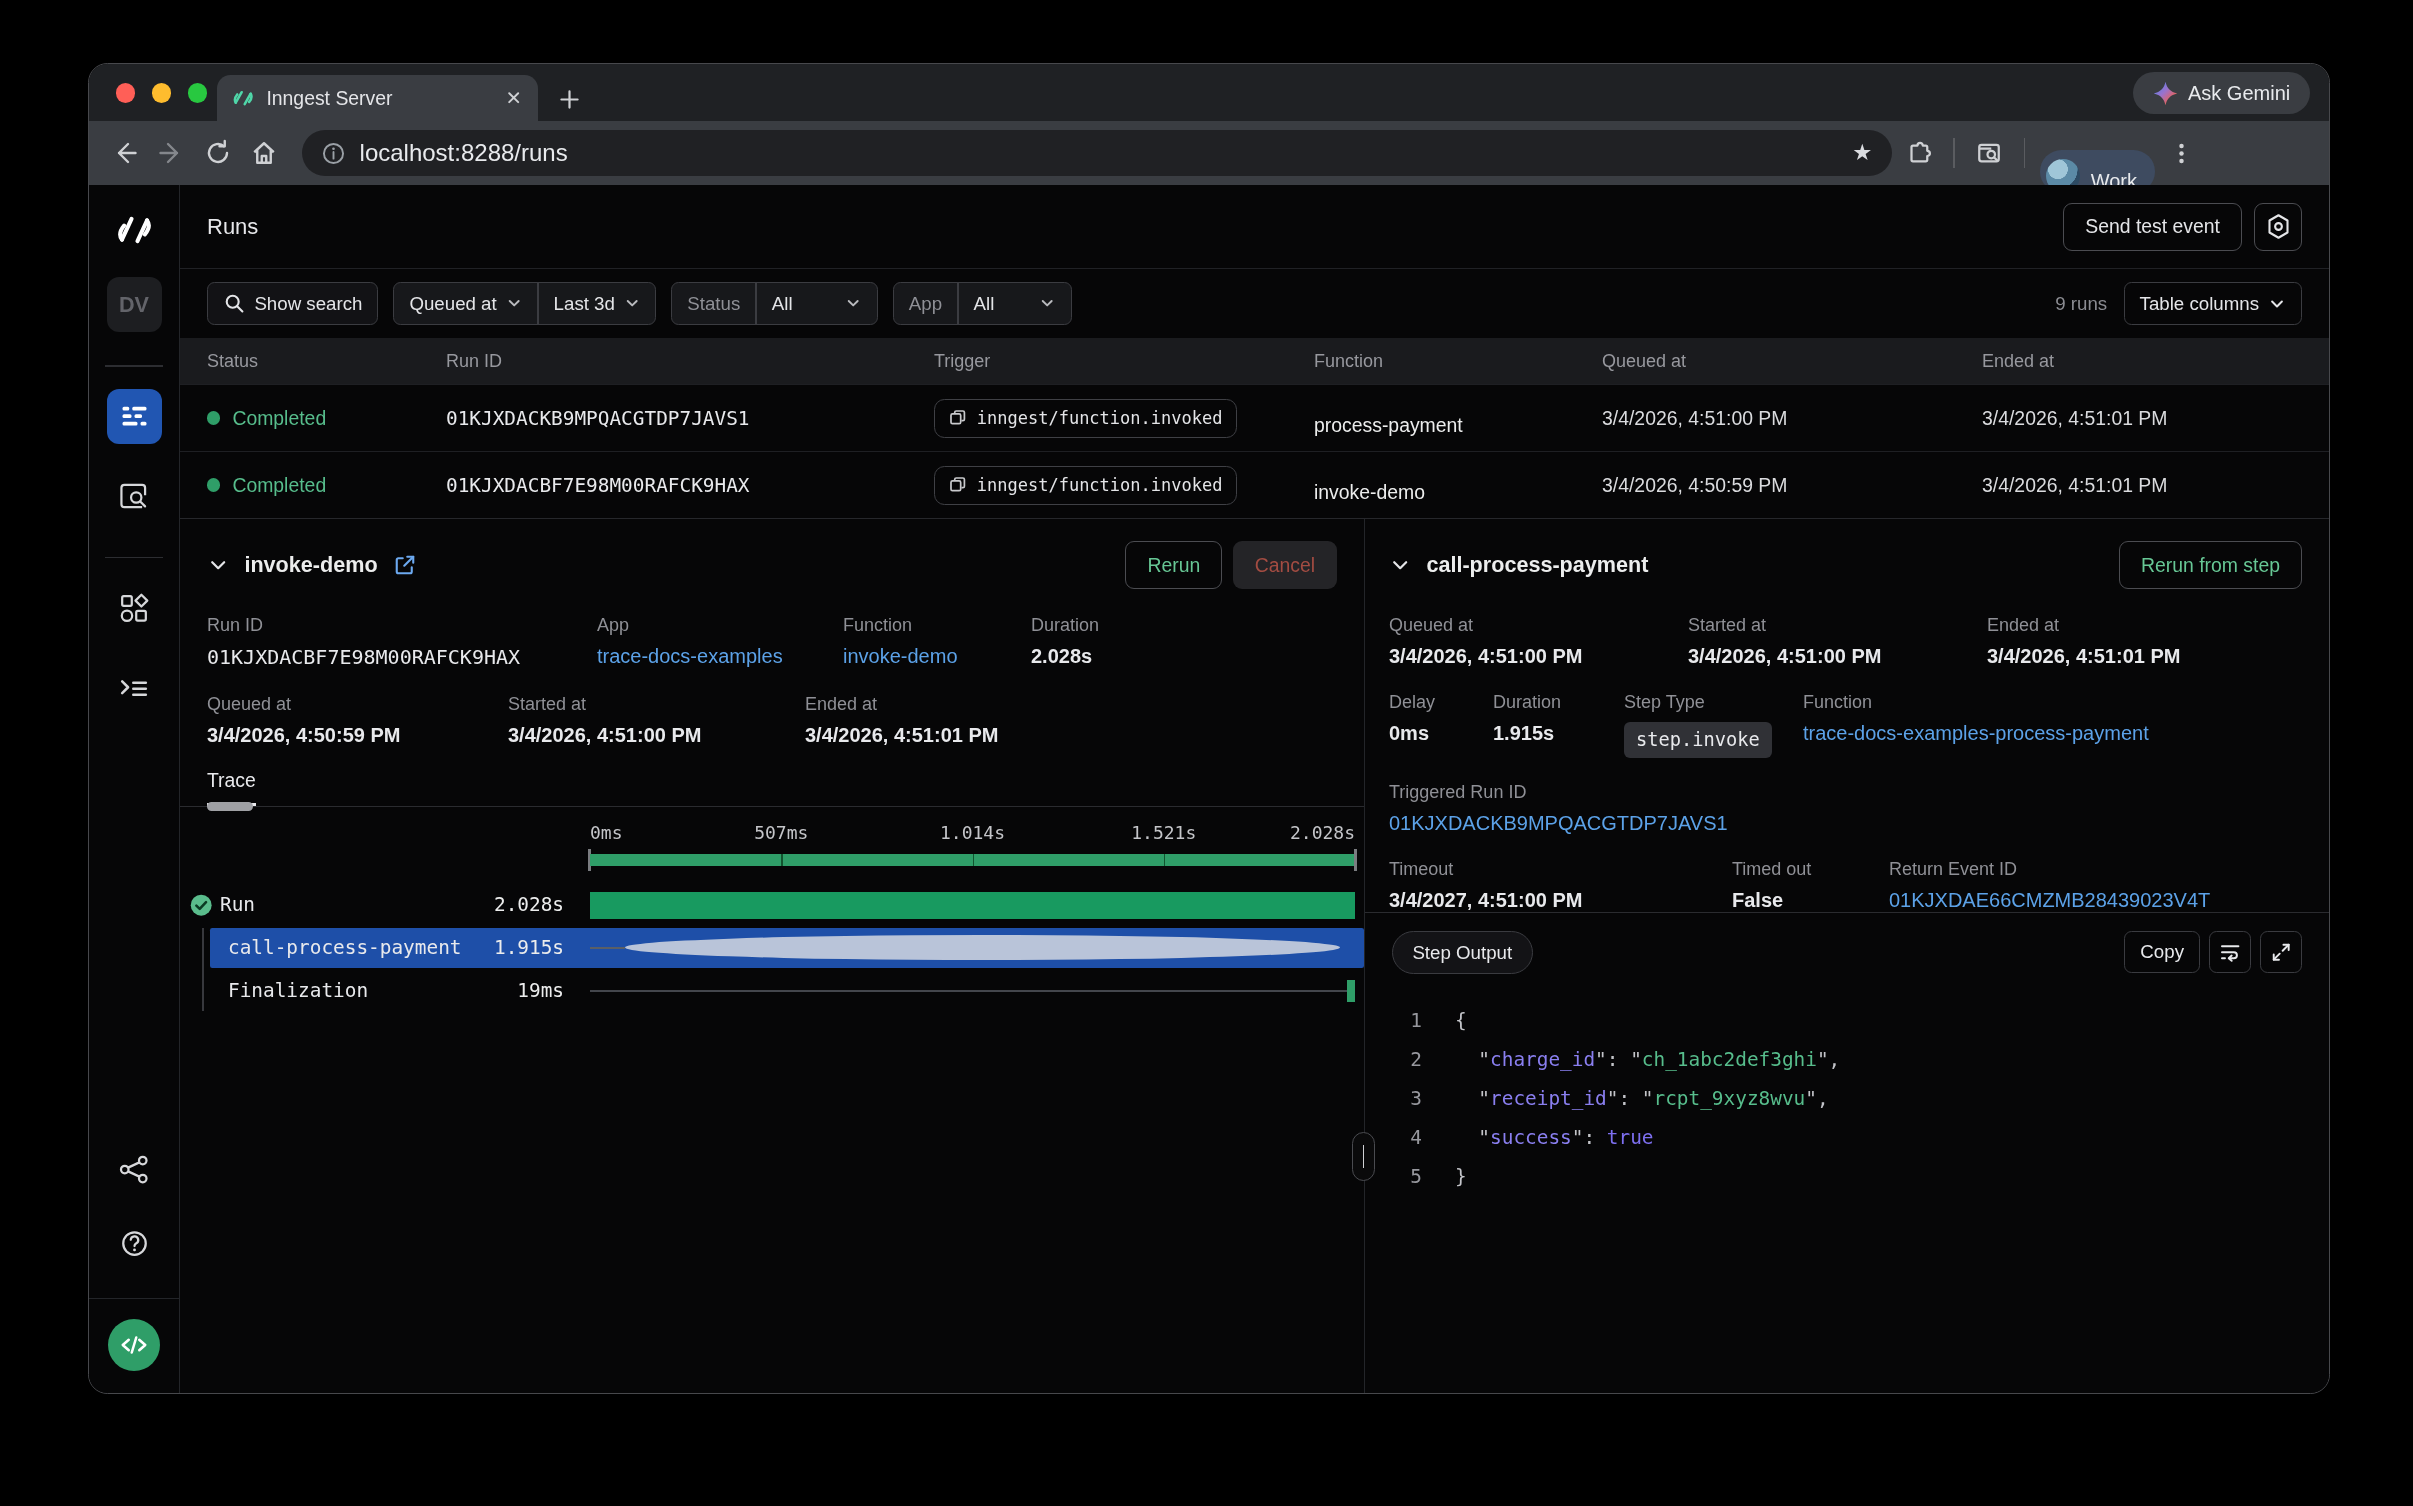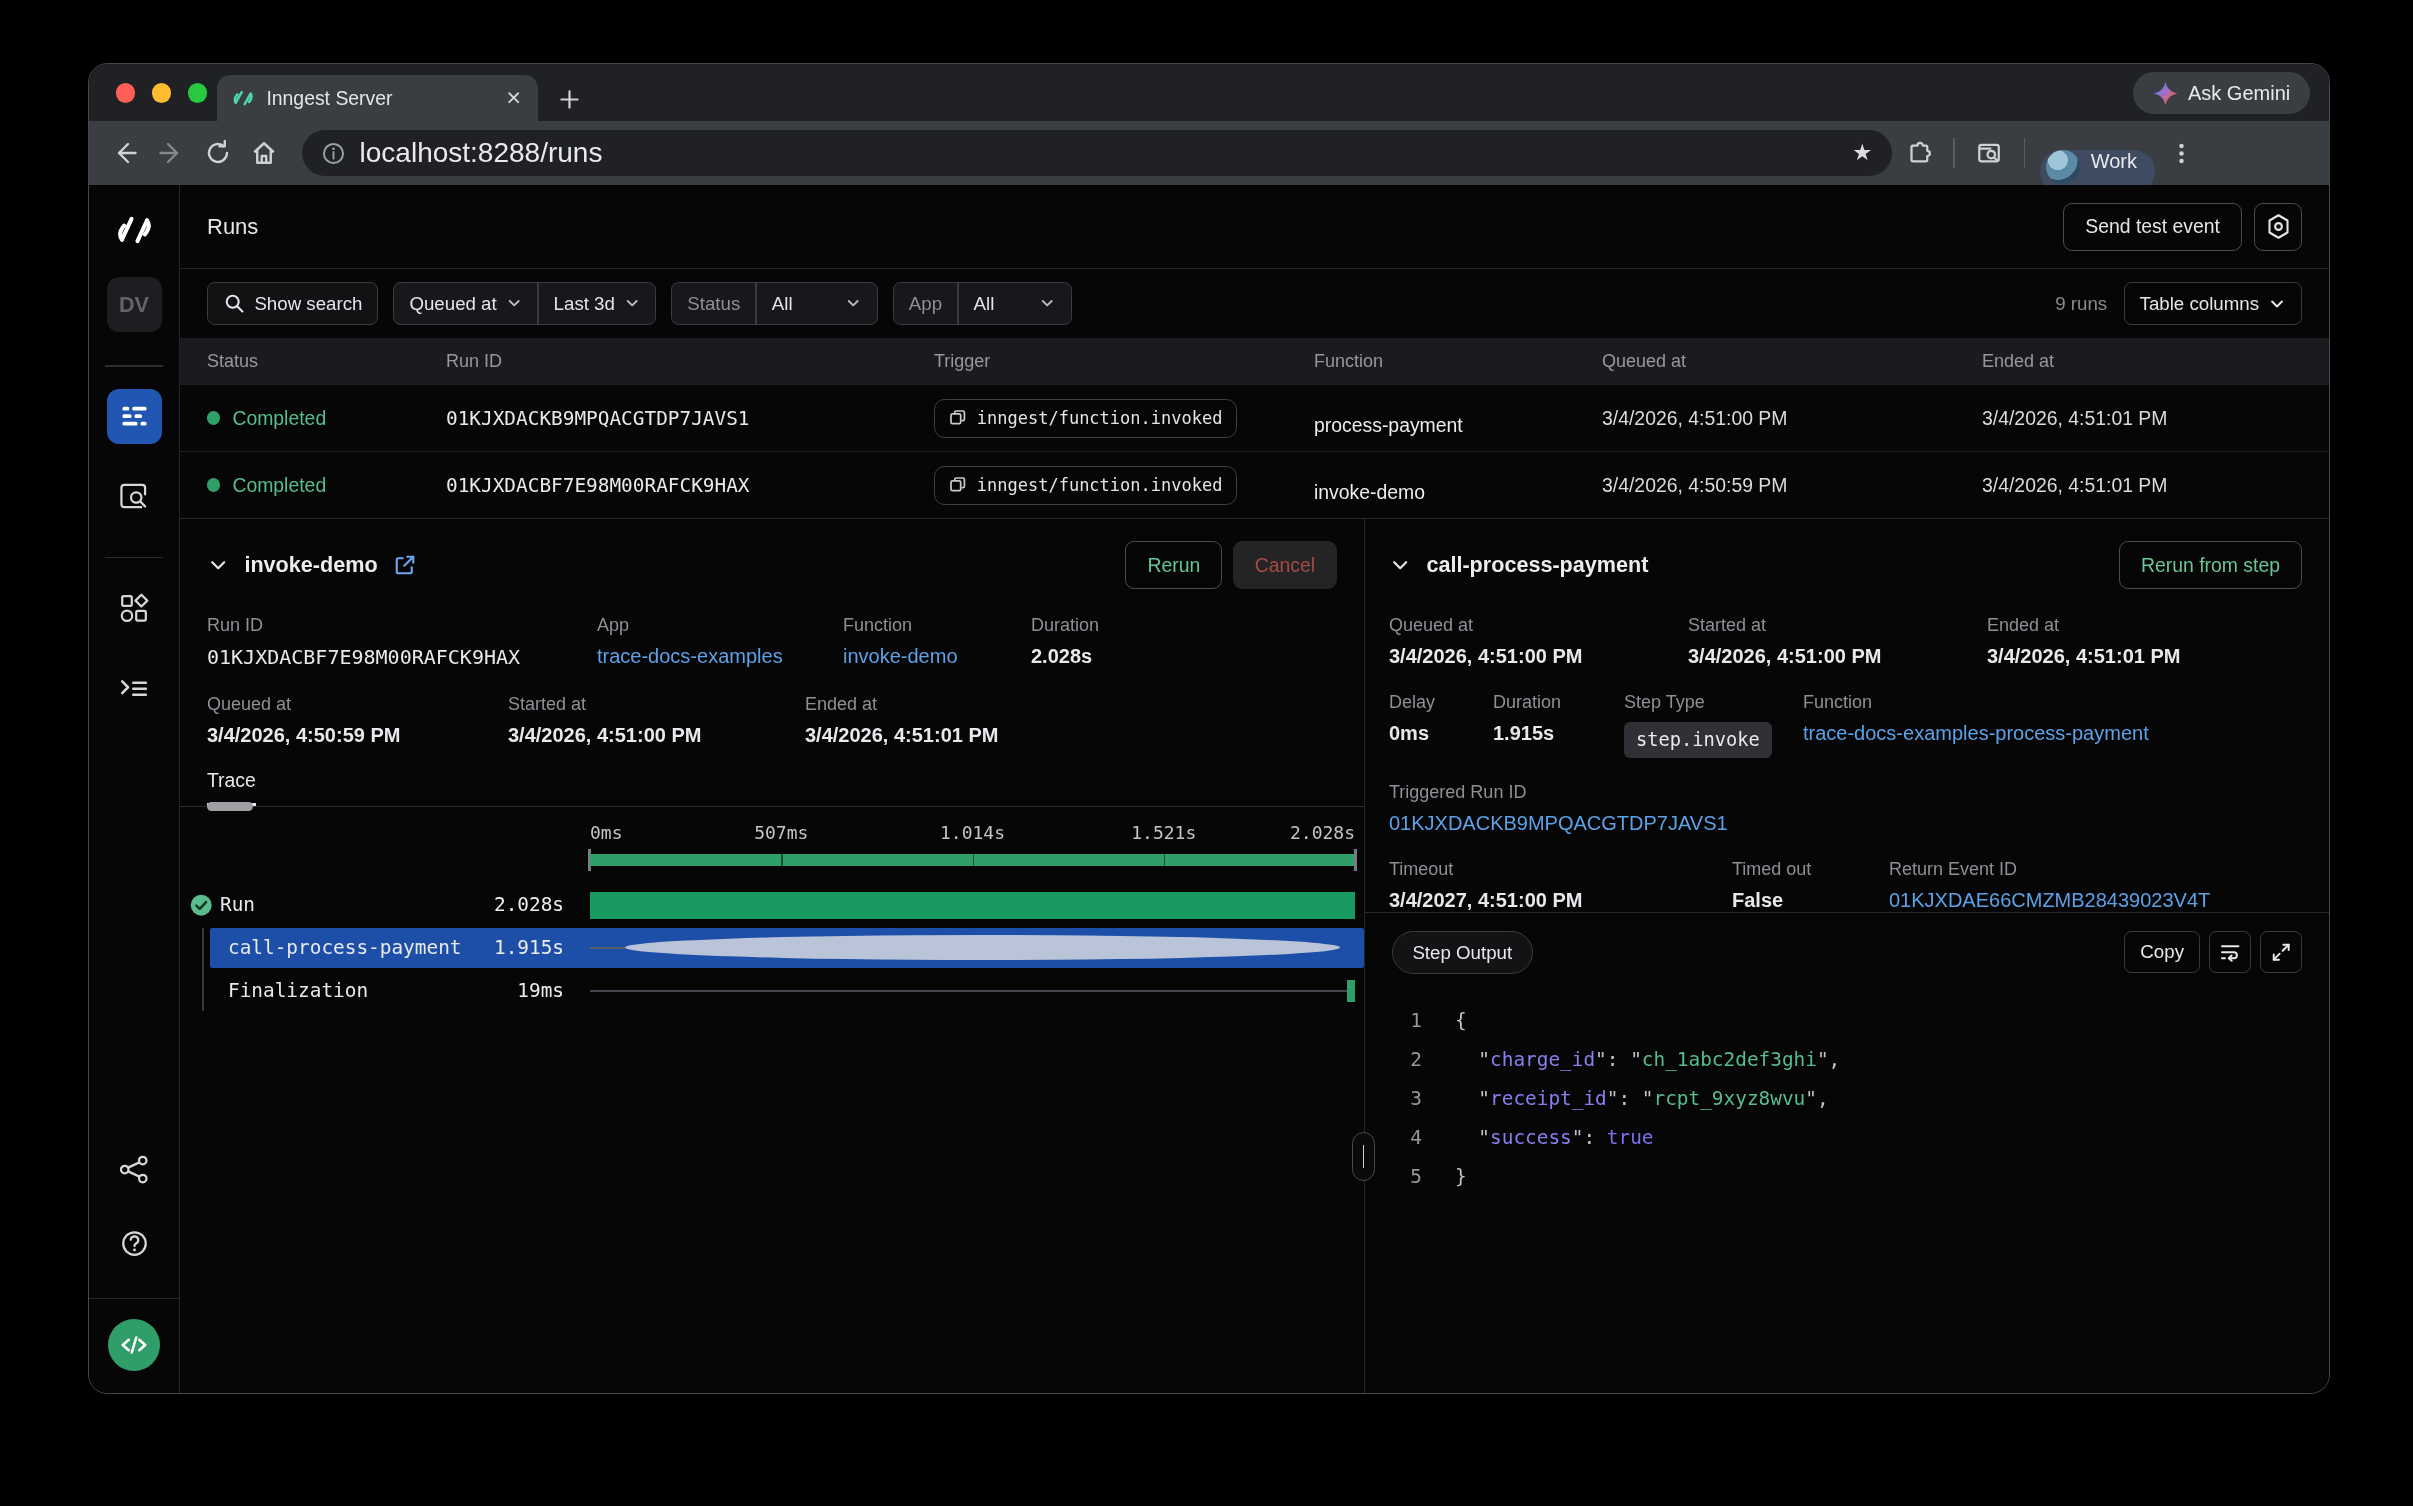"localhost:8288/runs" .url { font-size: 28px -> 24px }
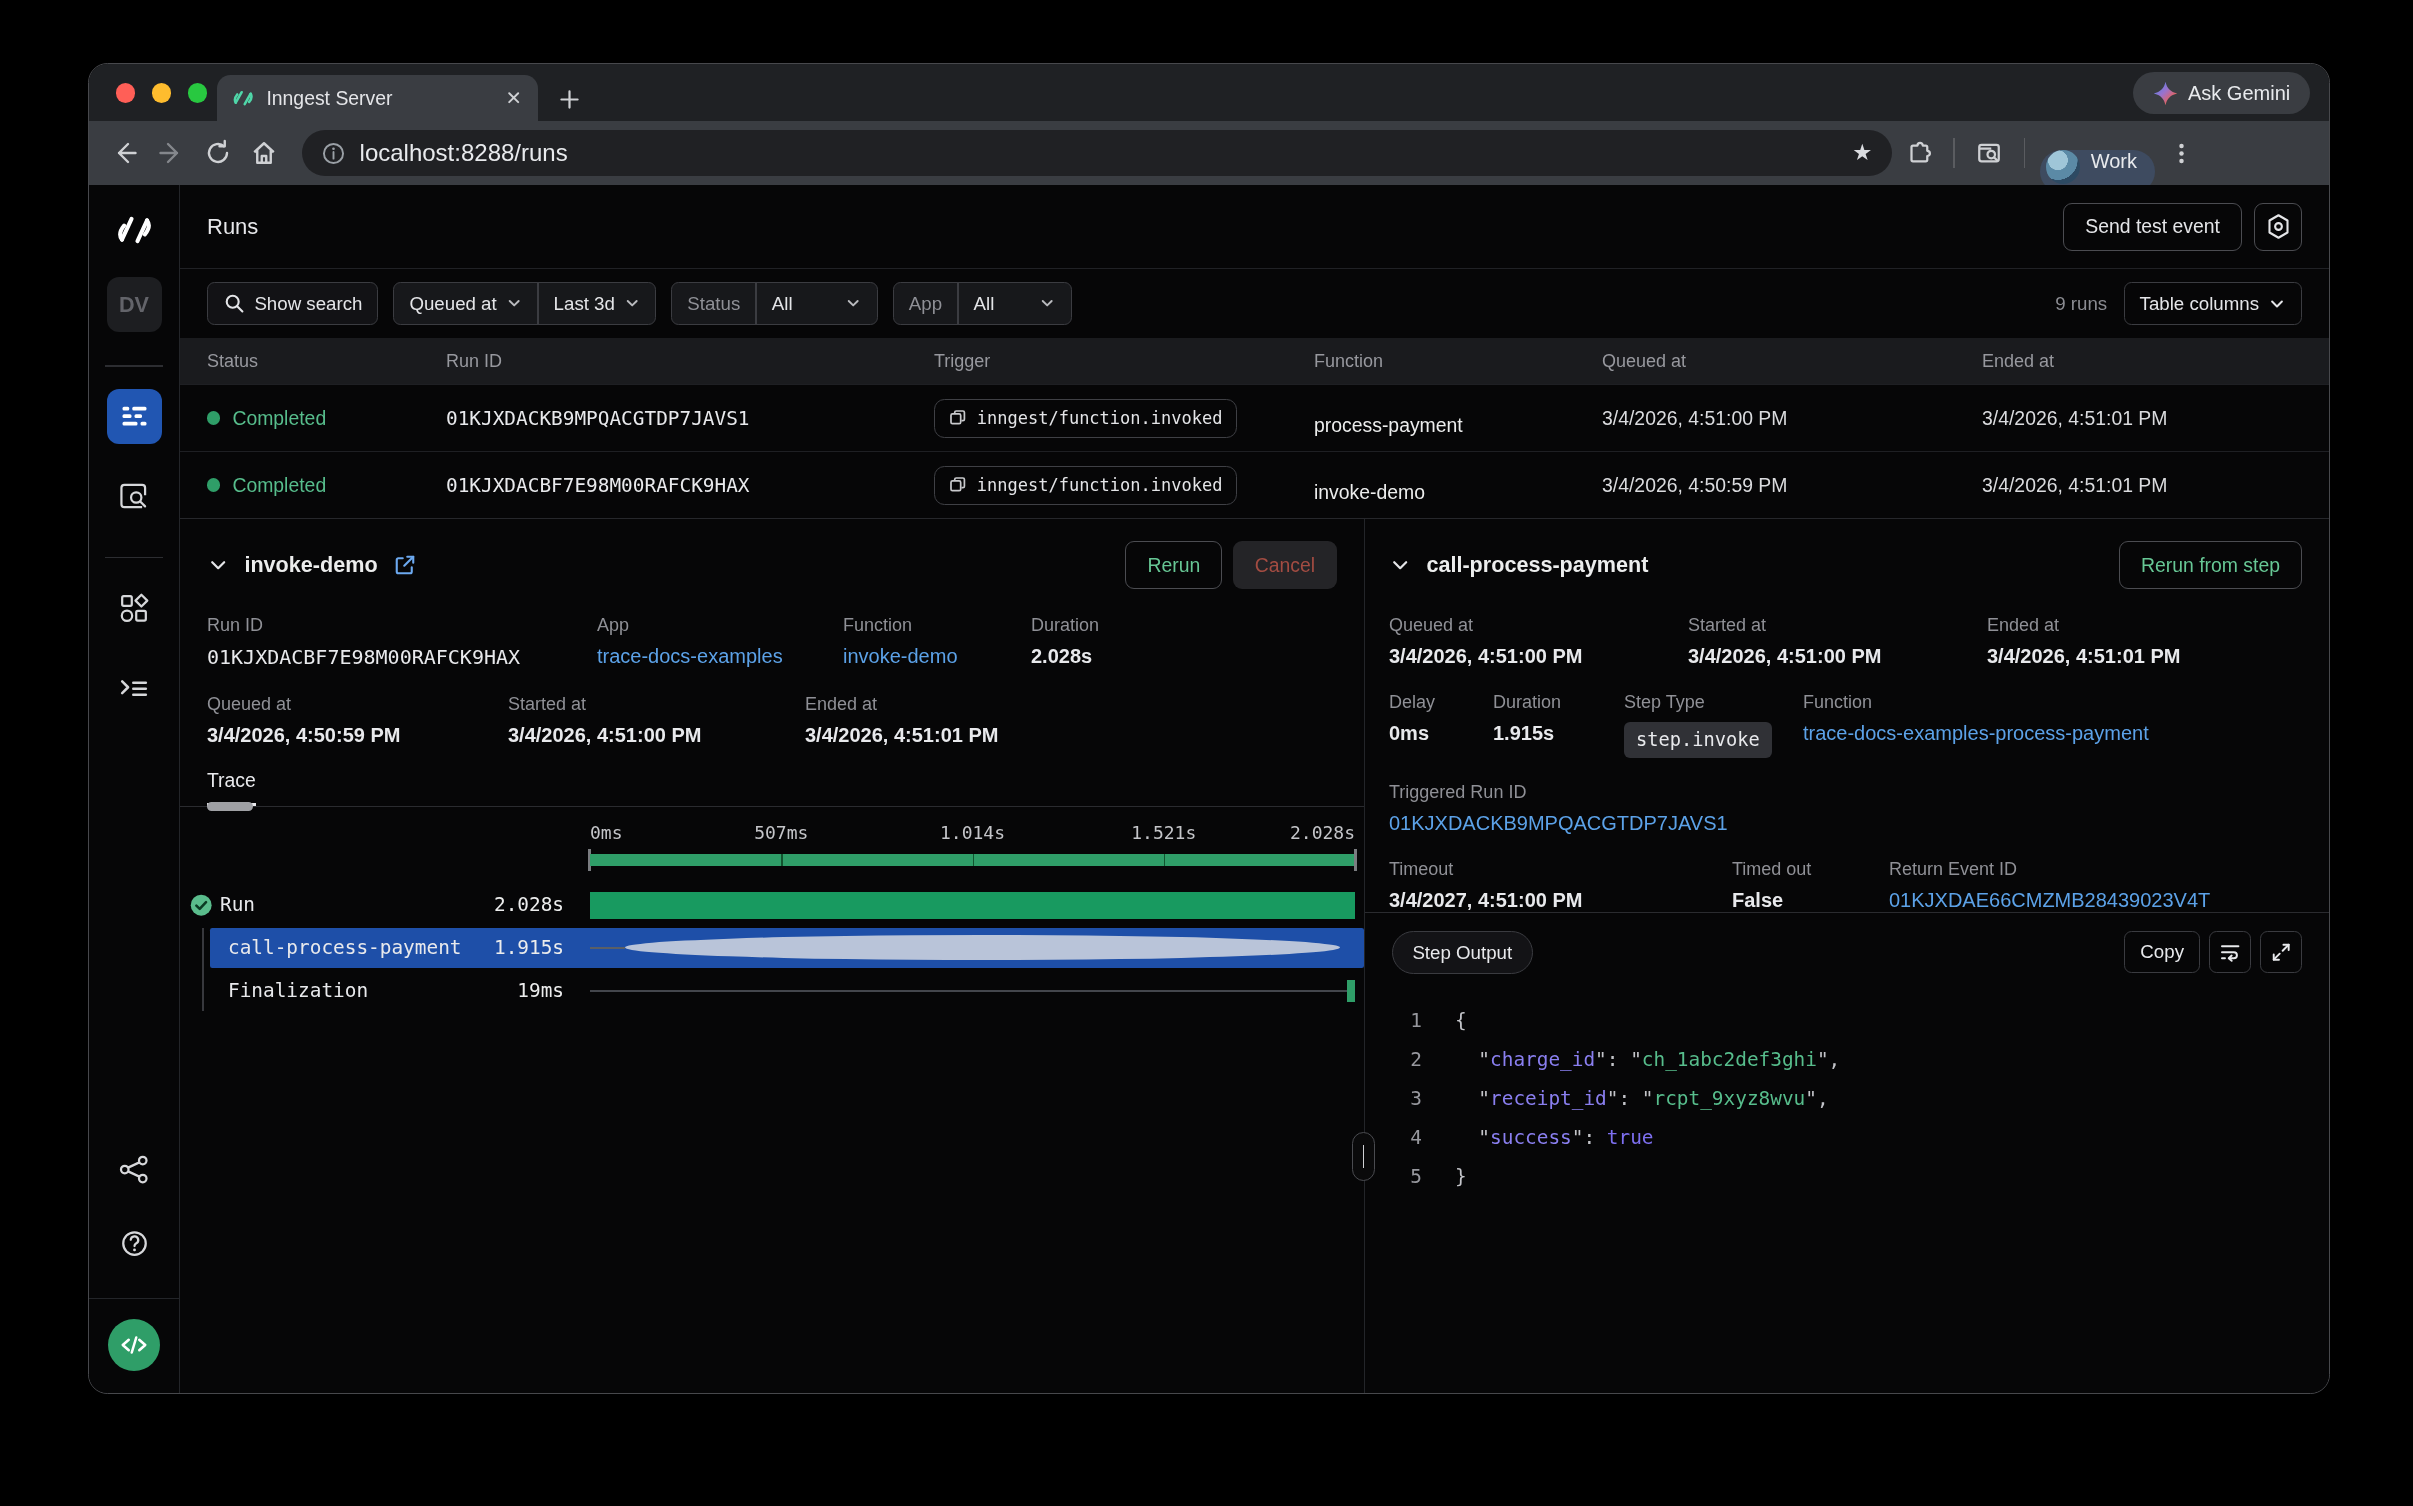"Work" .profile-chip { align-items: flex-start -> flex-end }
